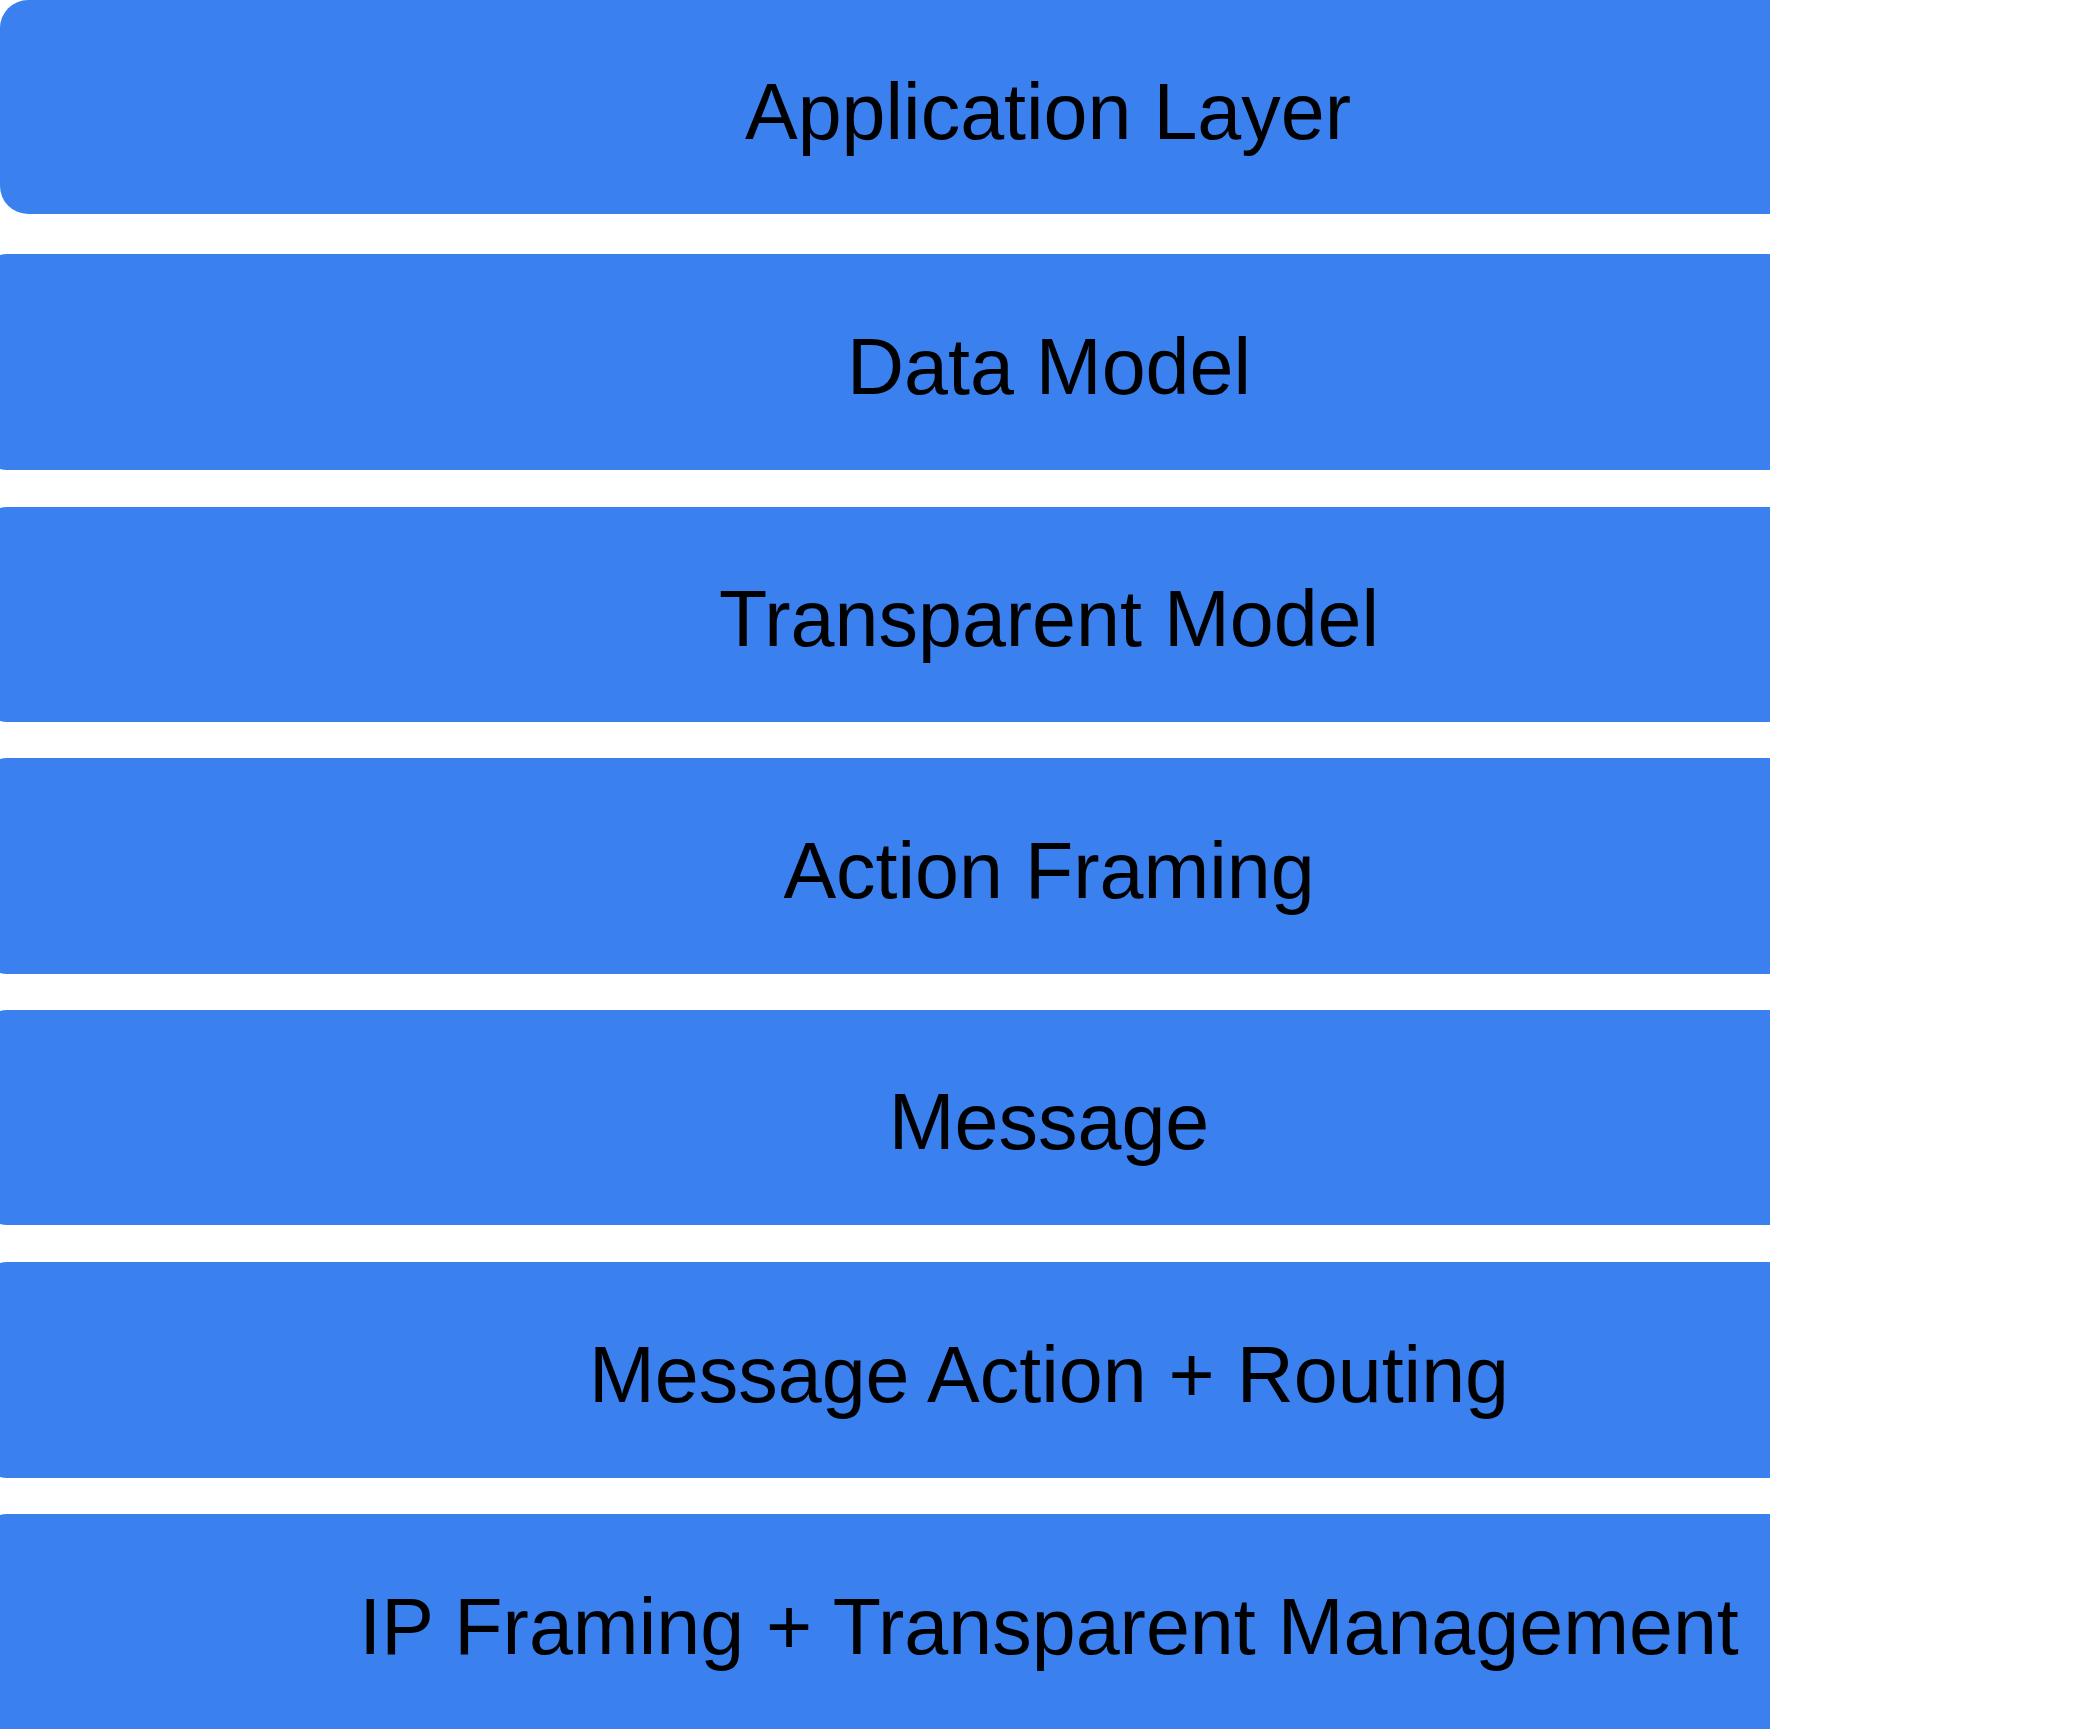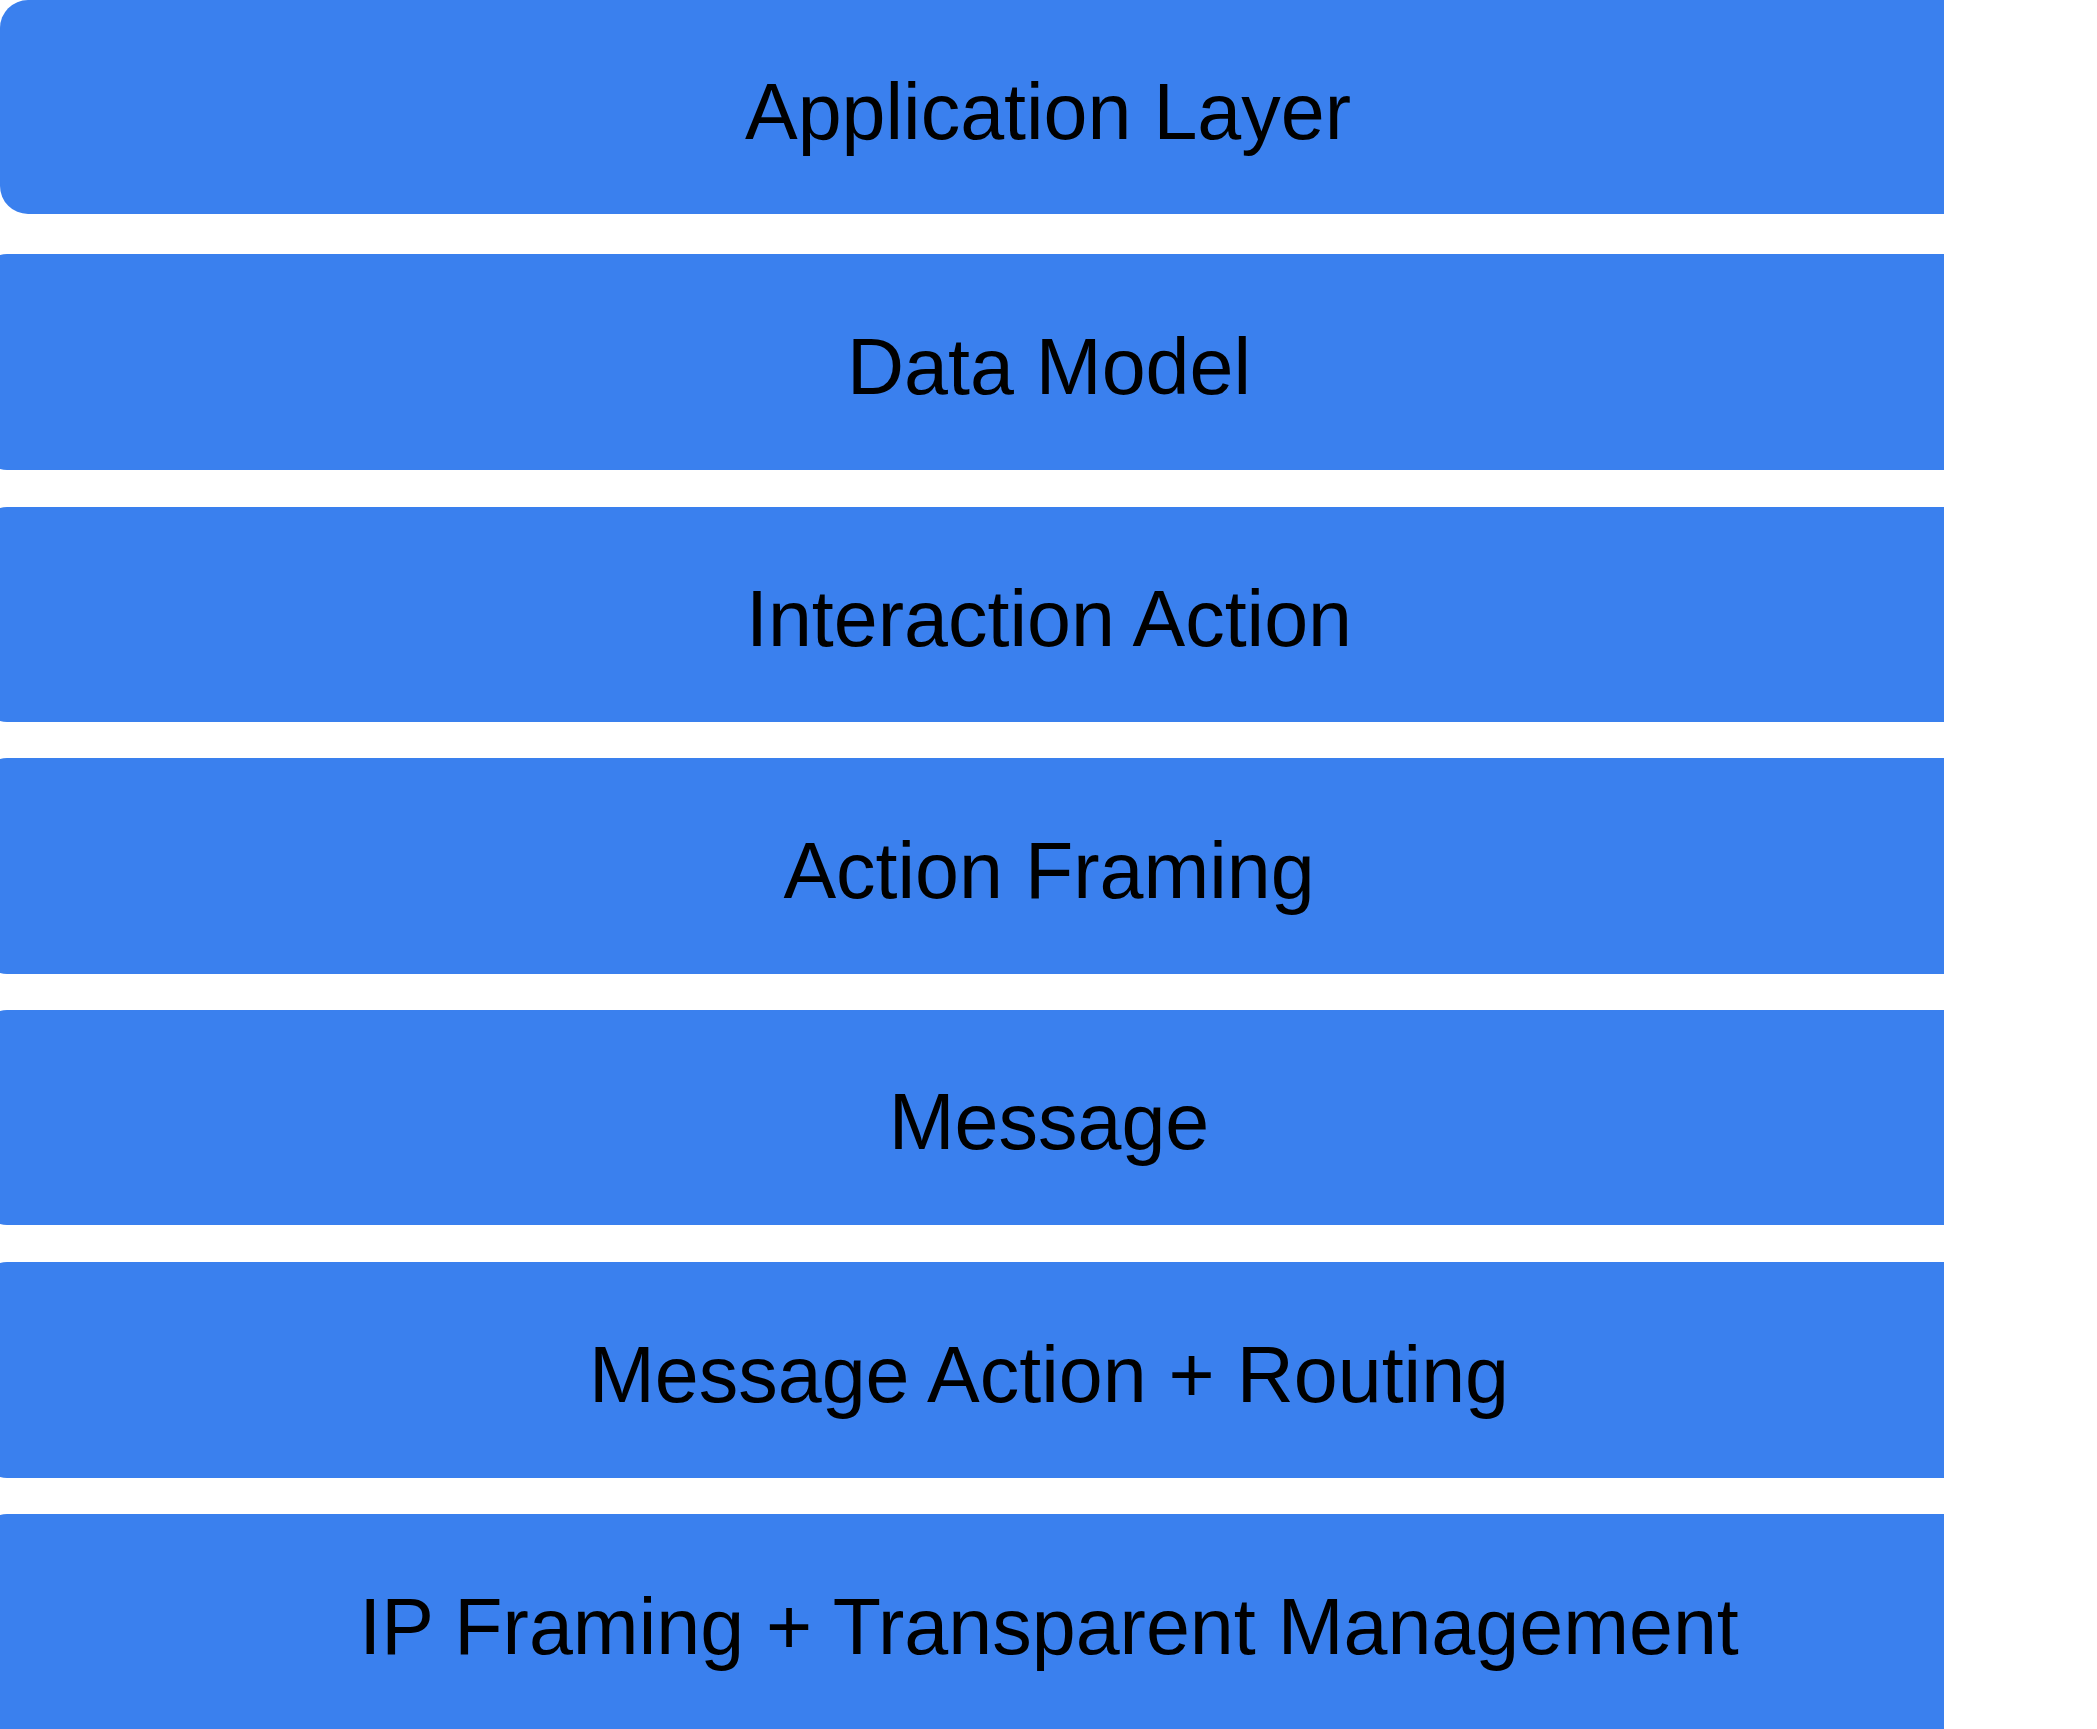"Application Layer" #stack-diagram { width: 1944px -> 1770px }
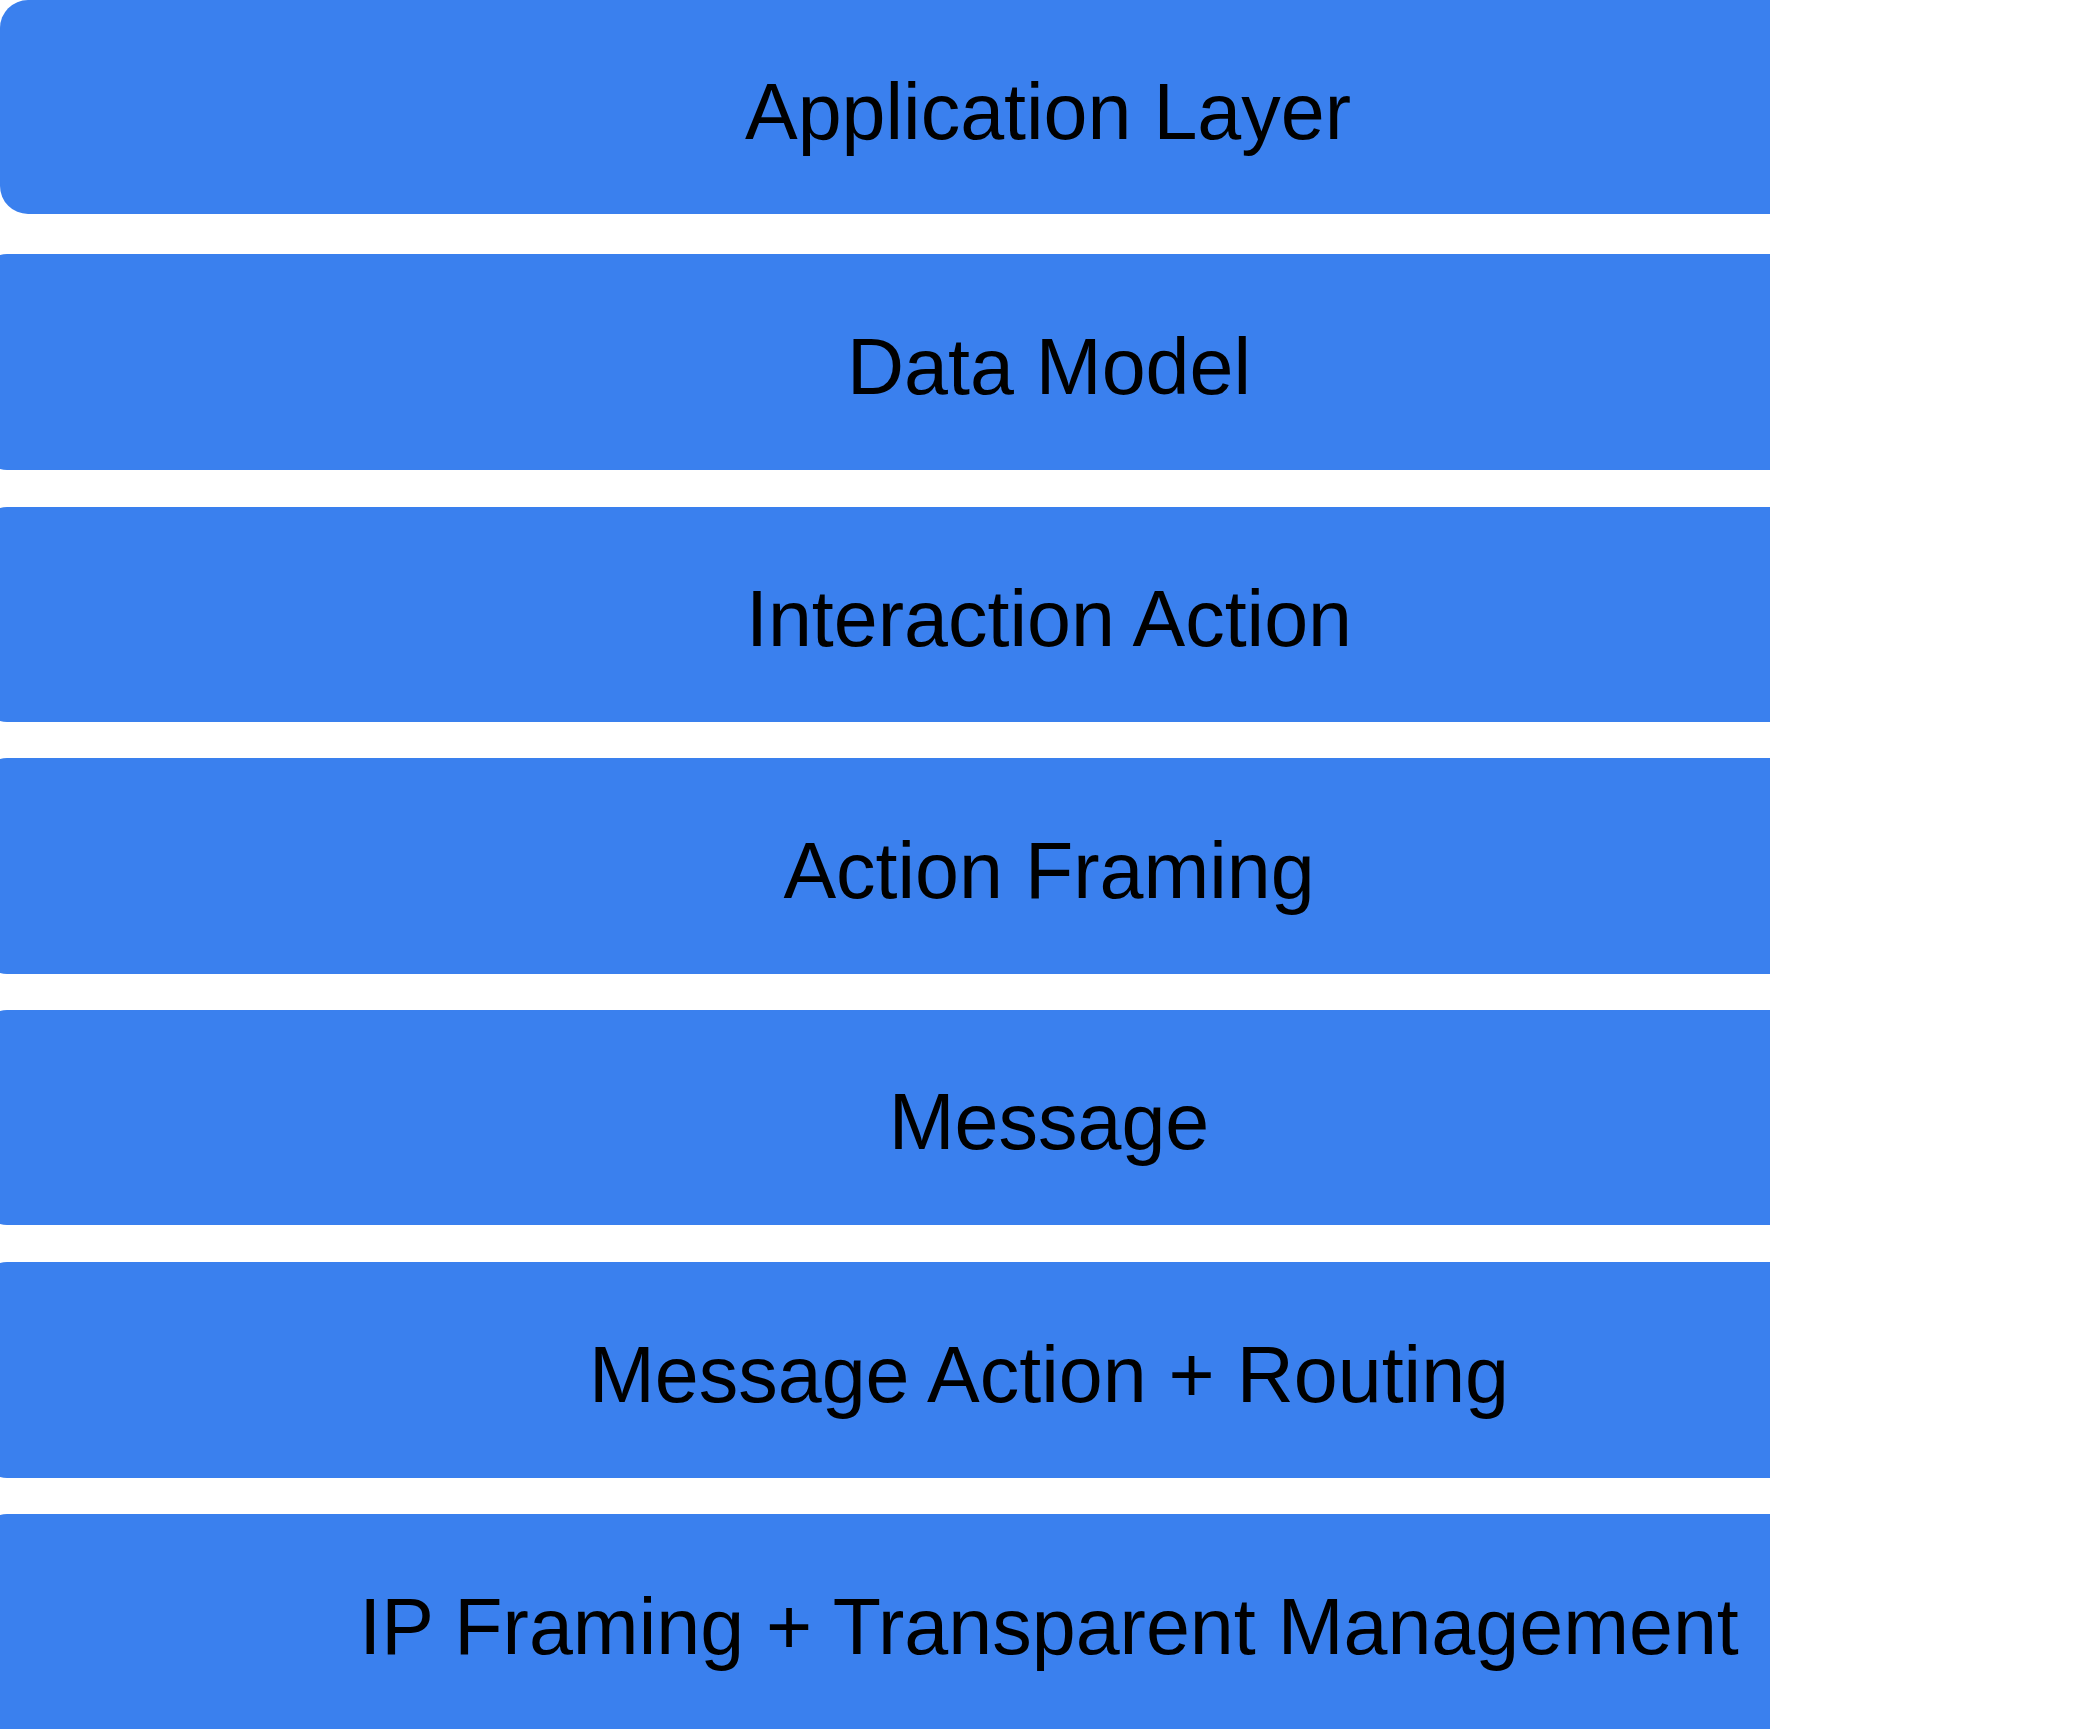"Interaction Action" span.layer-label { text: Interaction Action -> Transparent Model }
